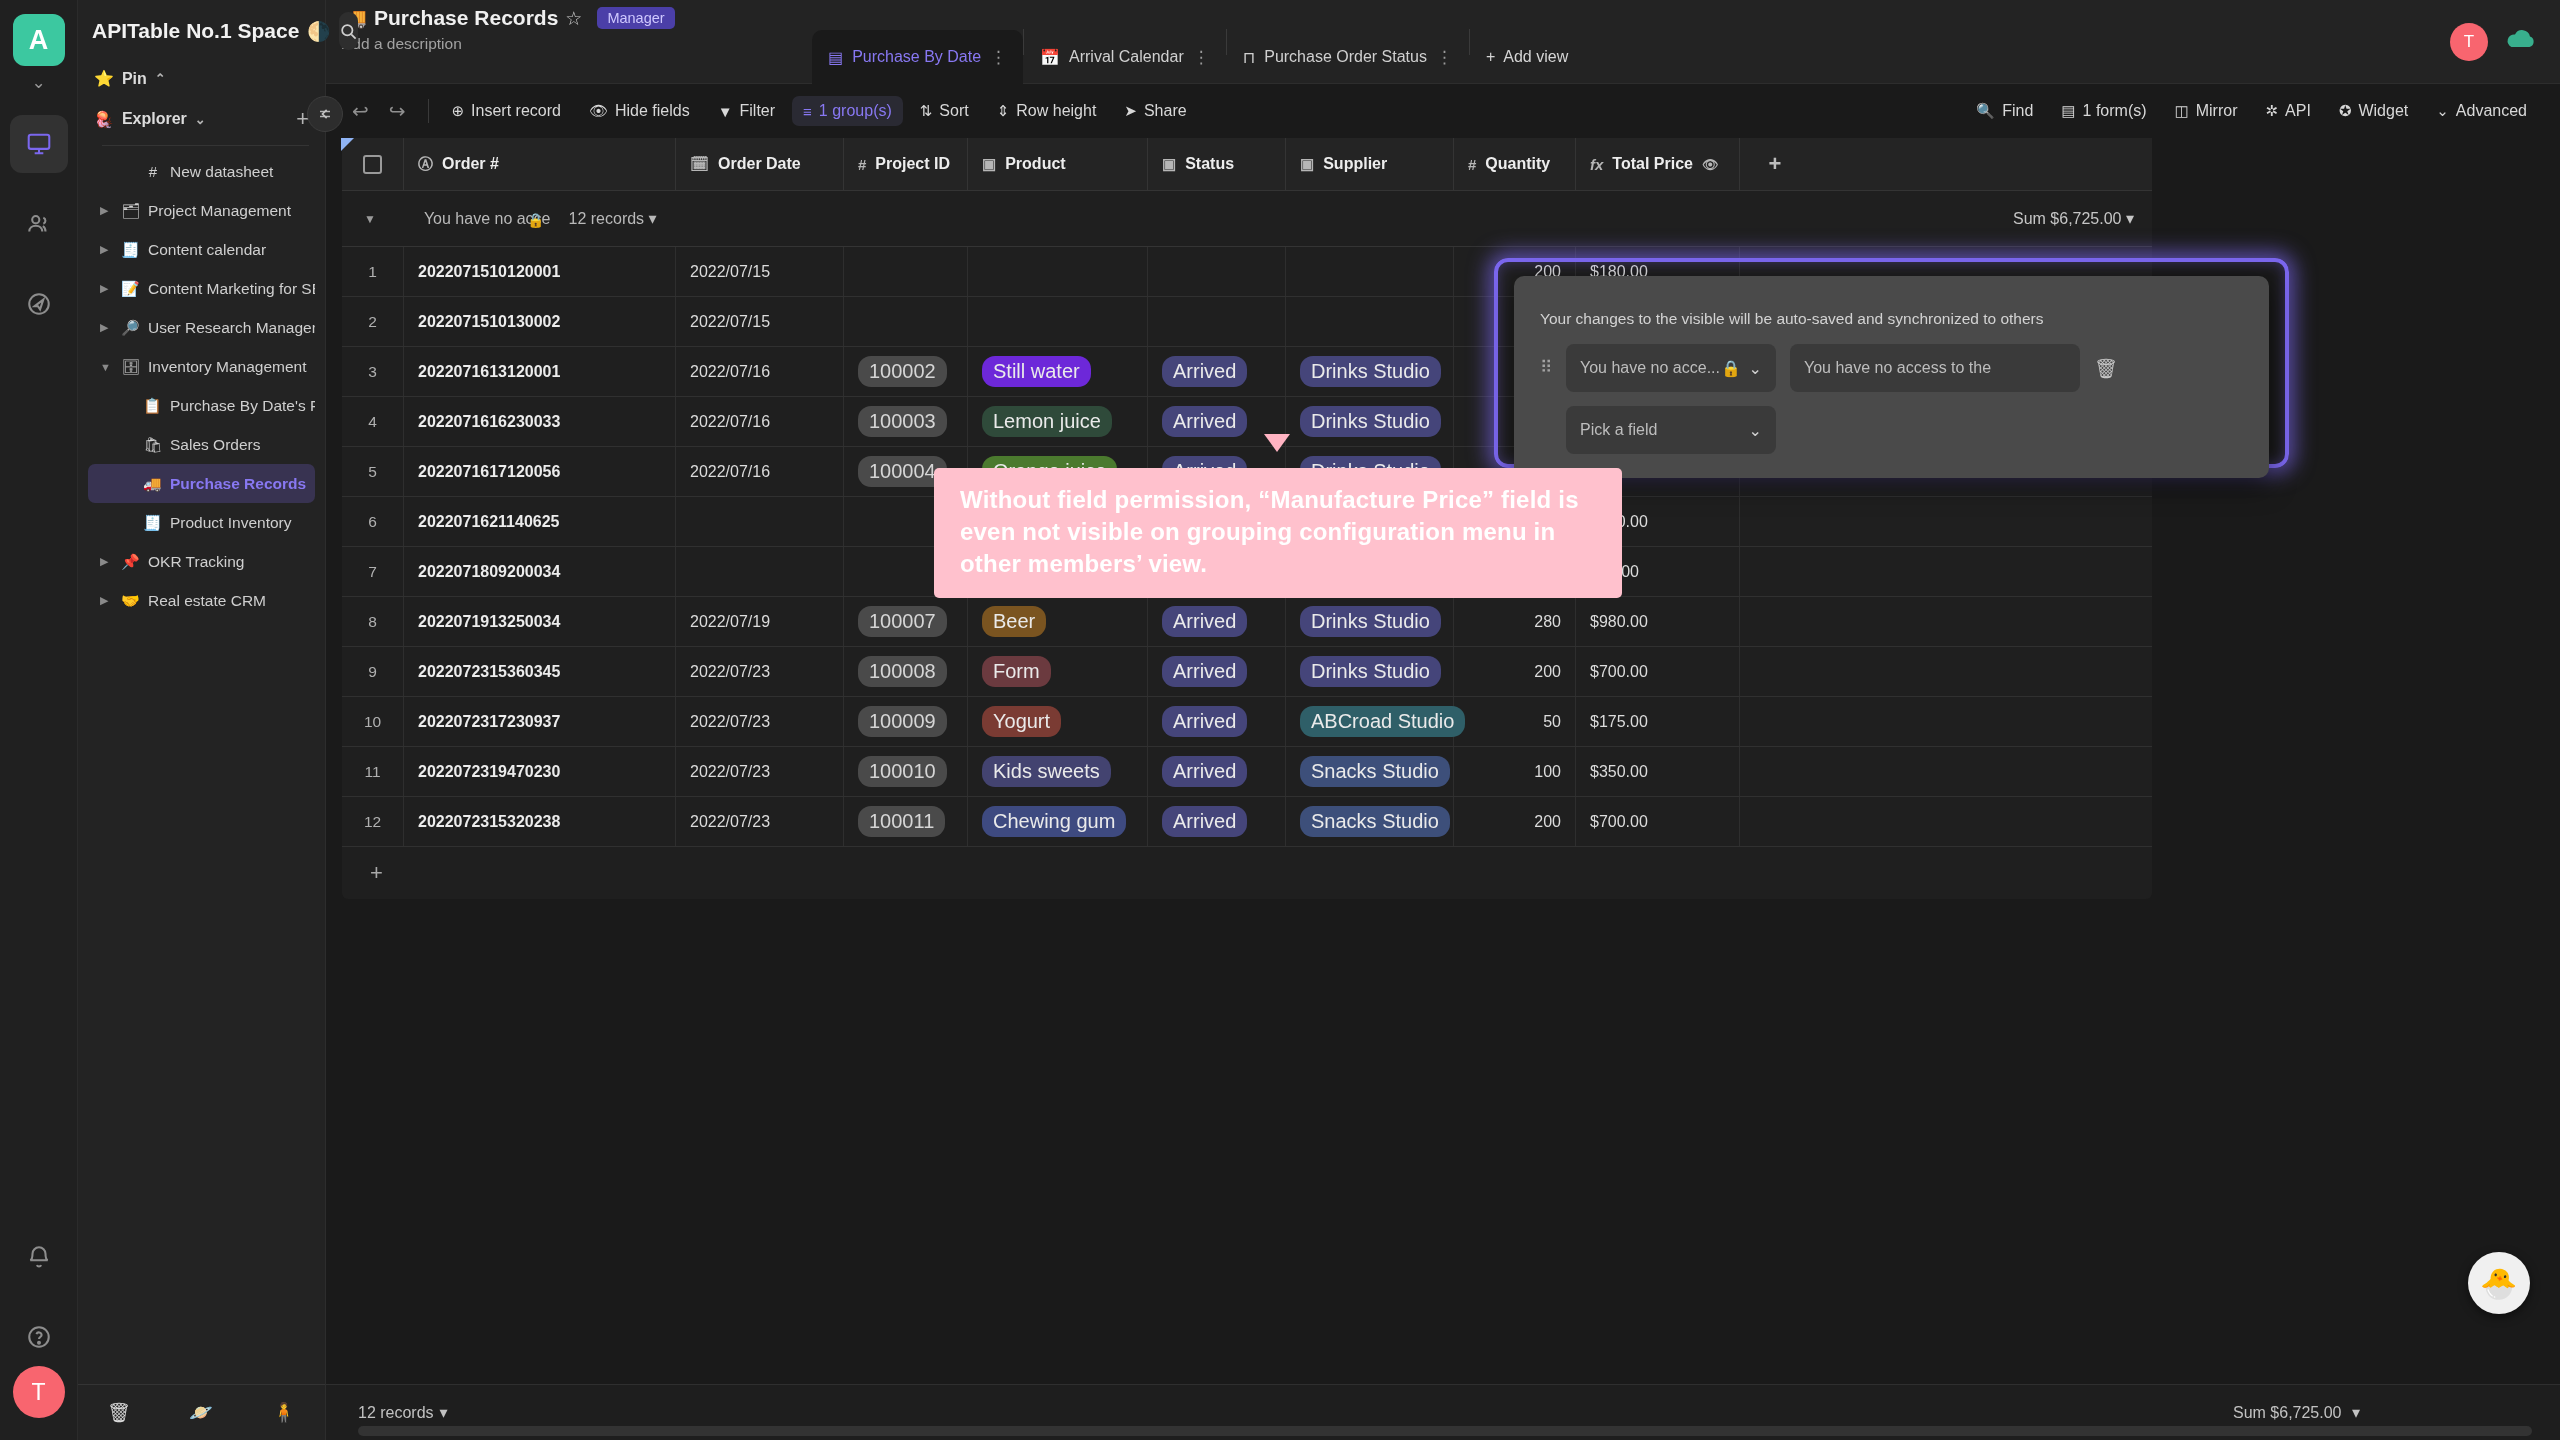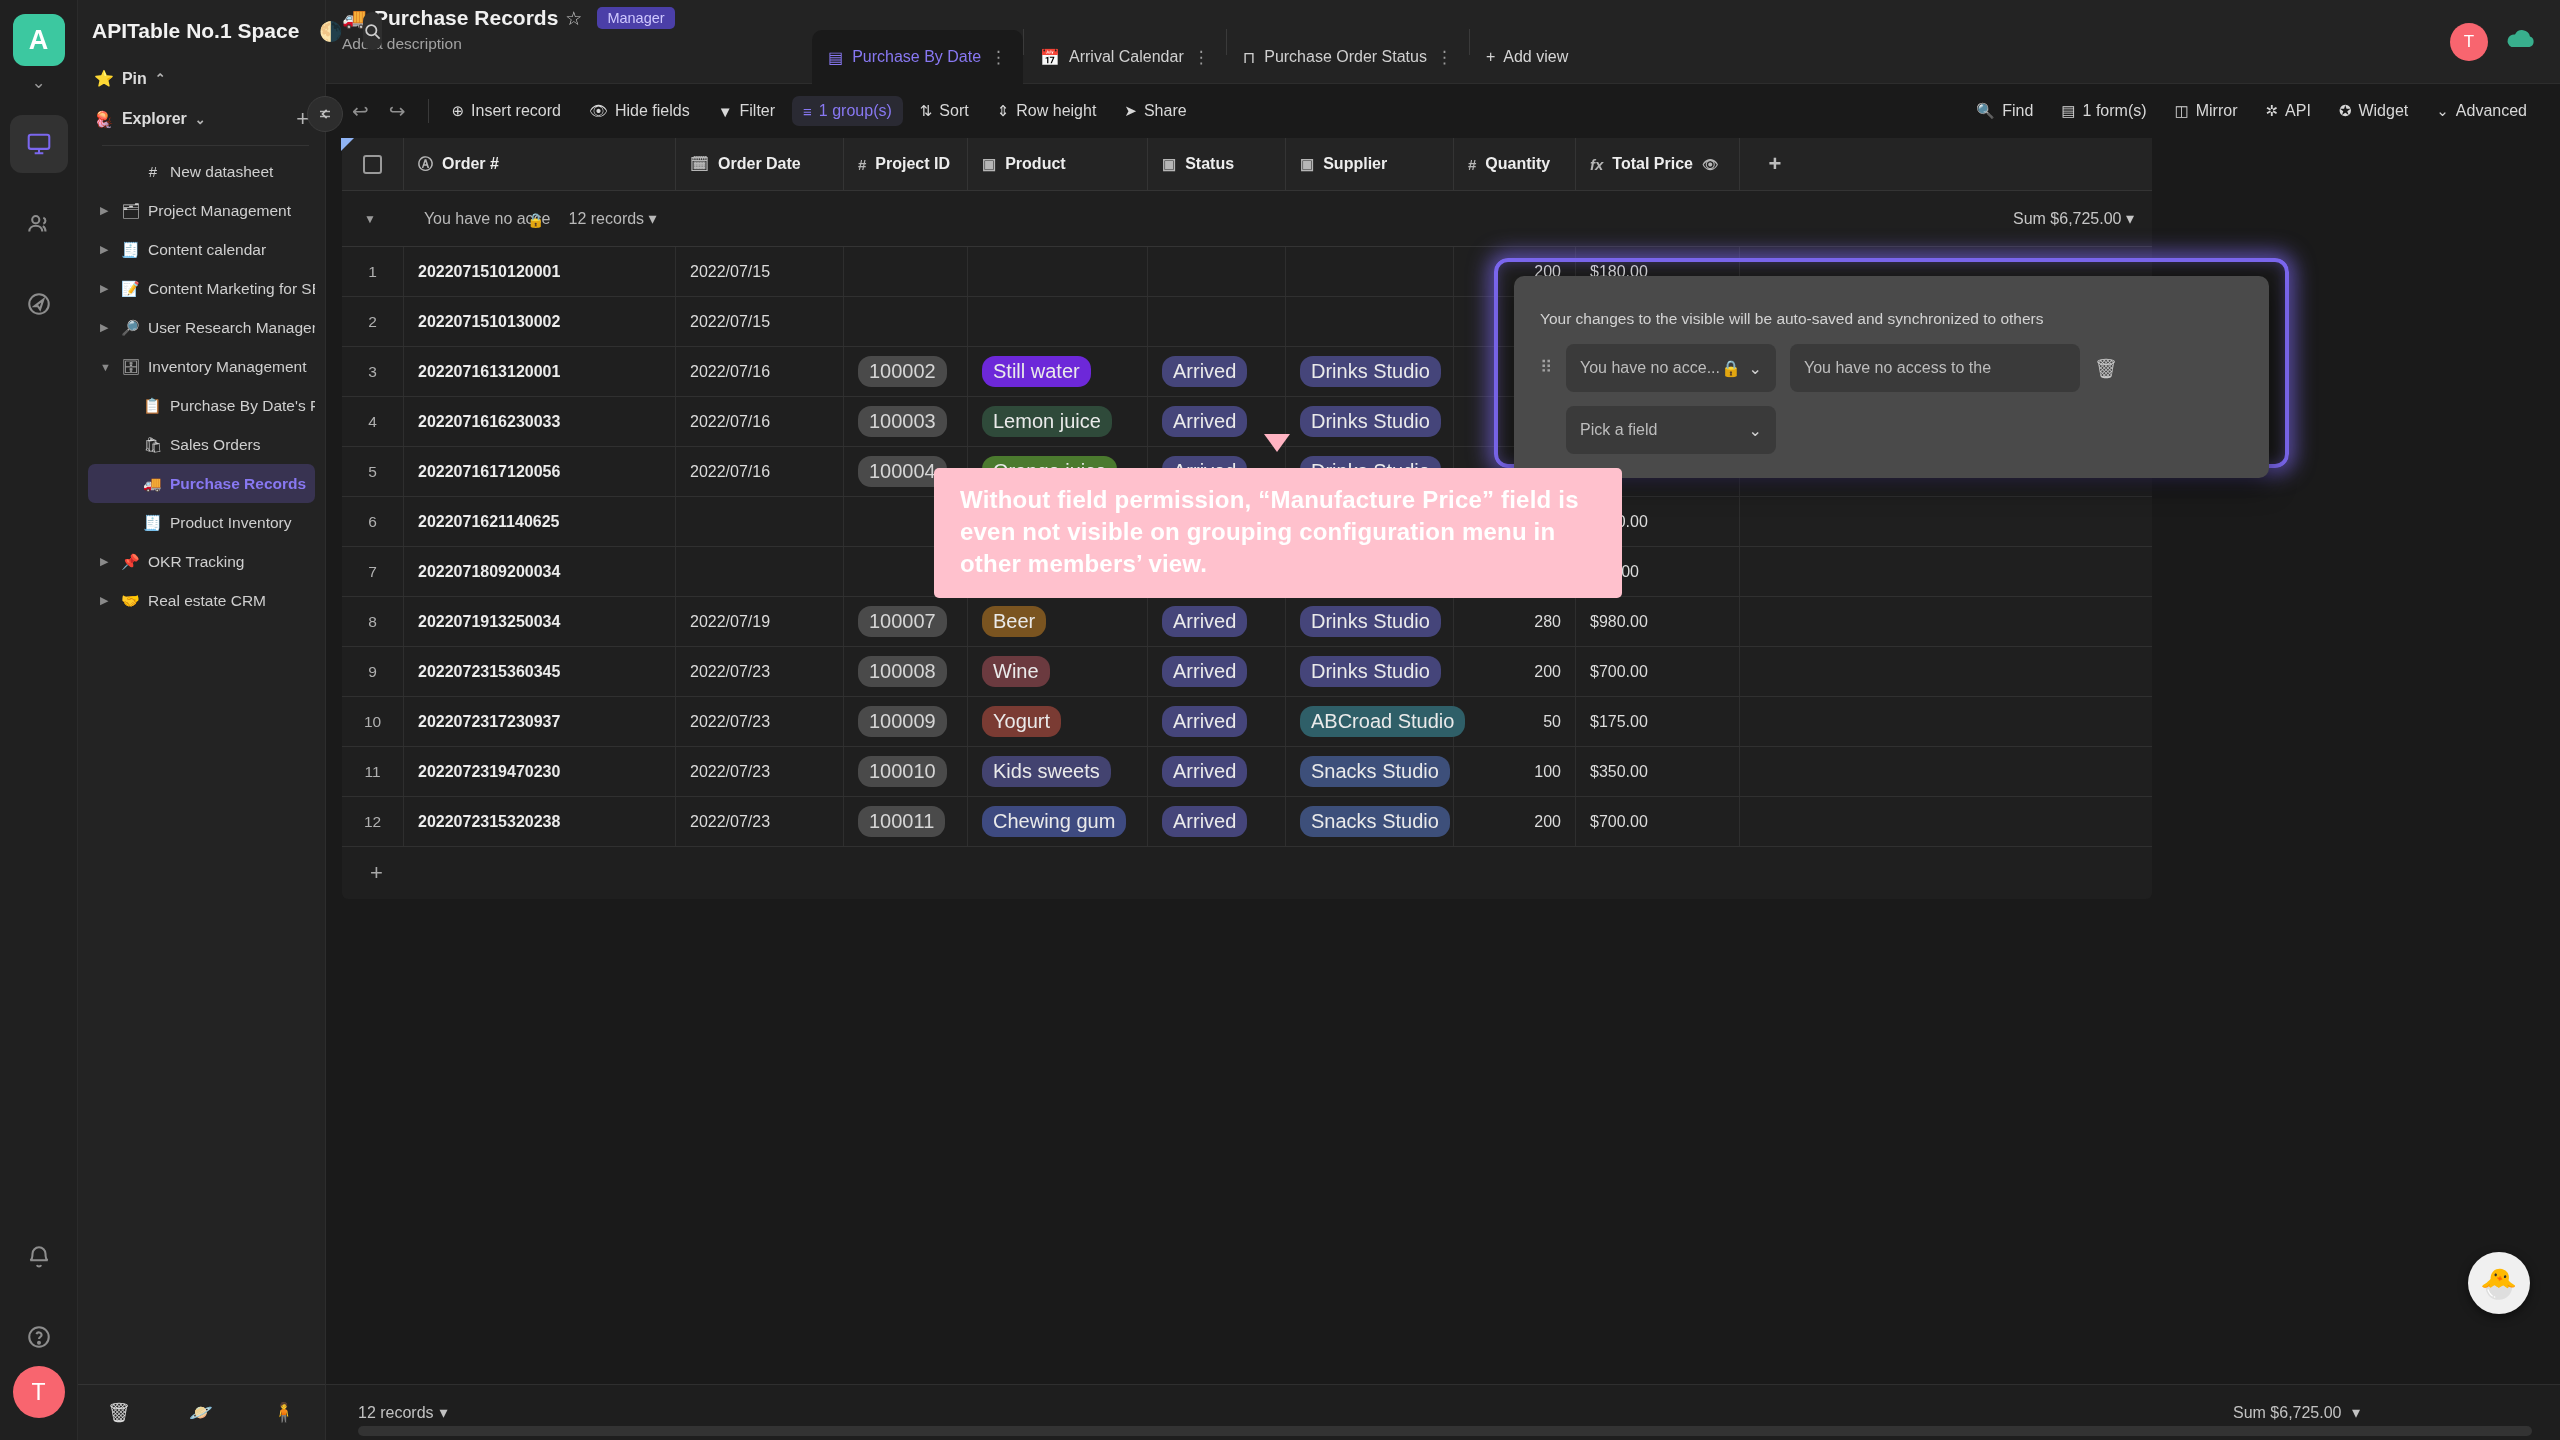"APITable No.1 Space" .sb-head { gap: 20px -> 8px }
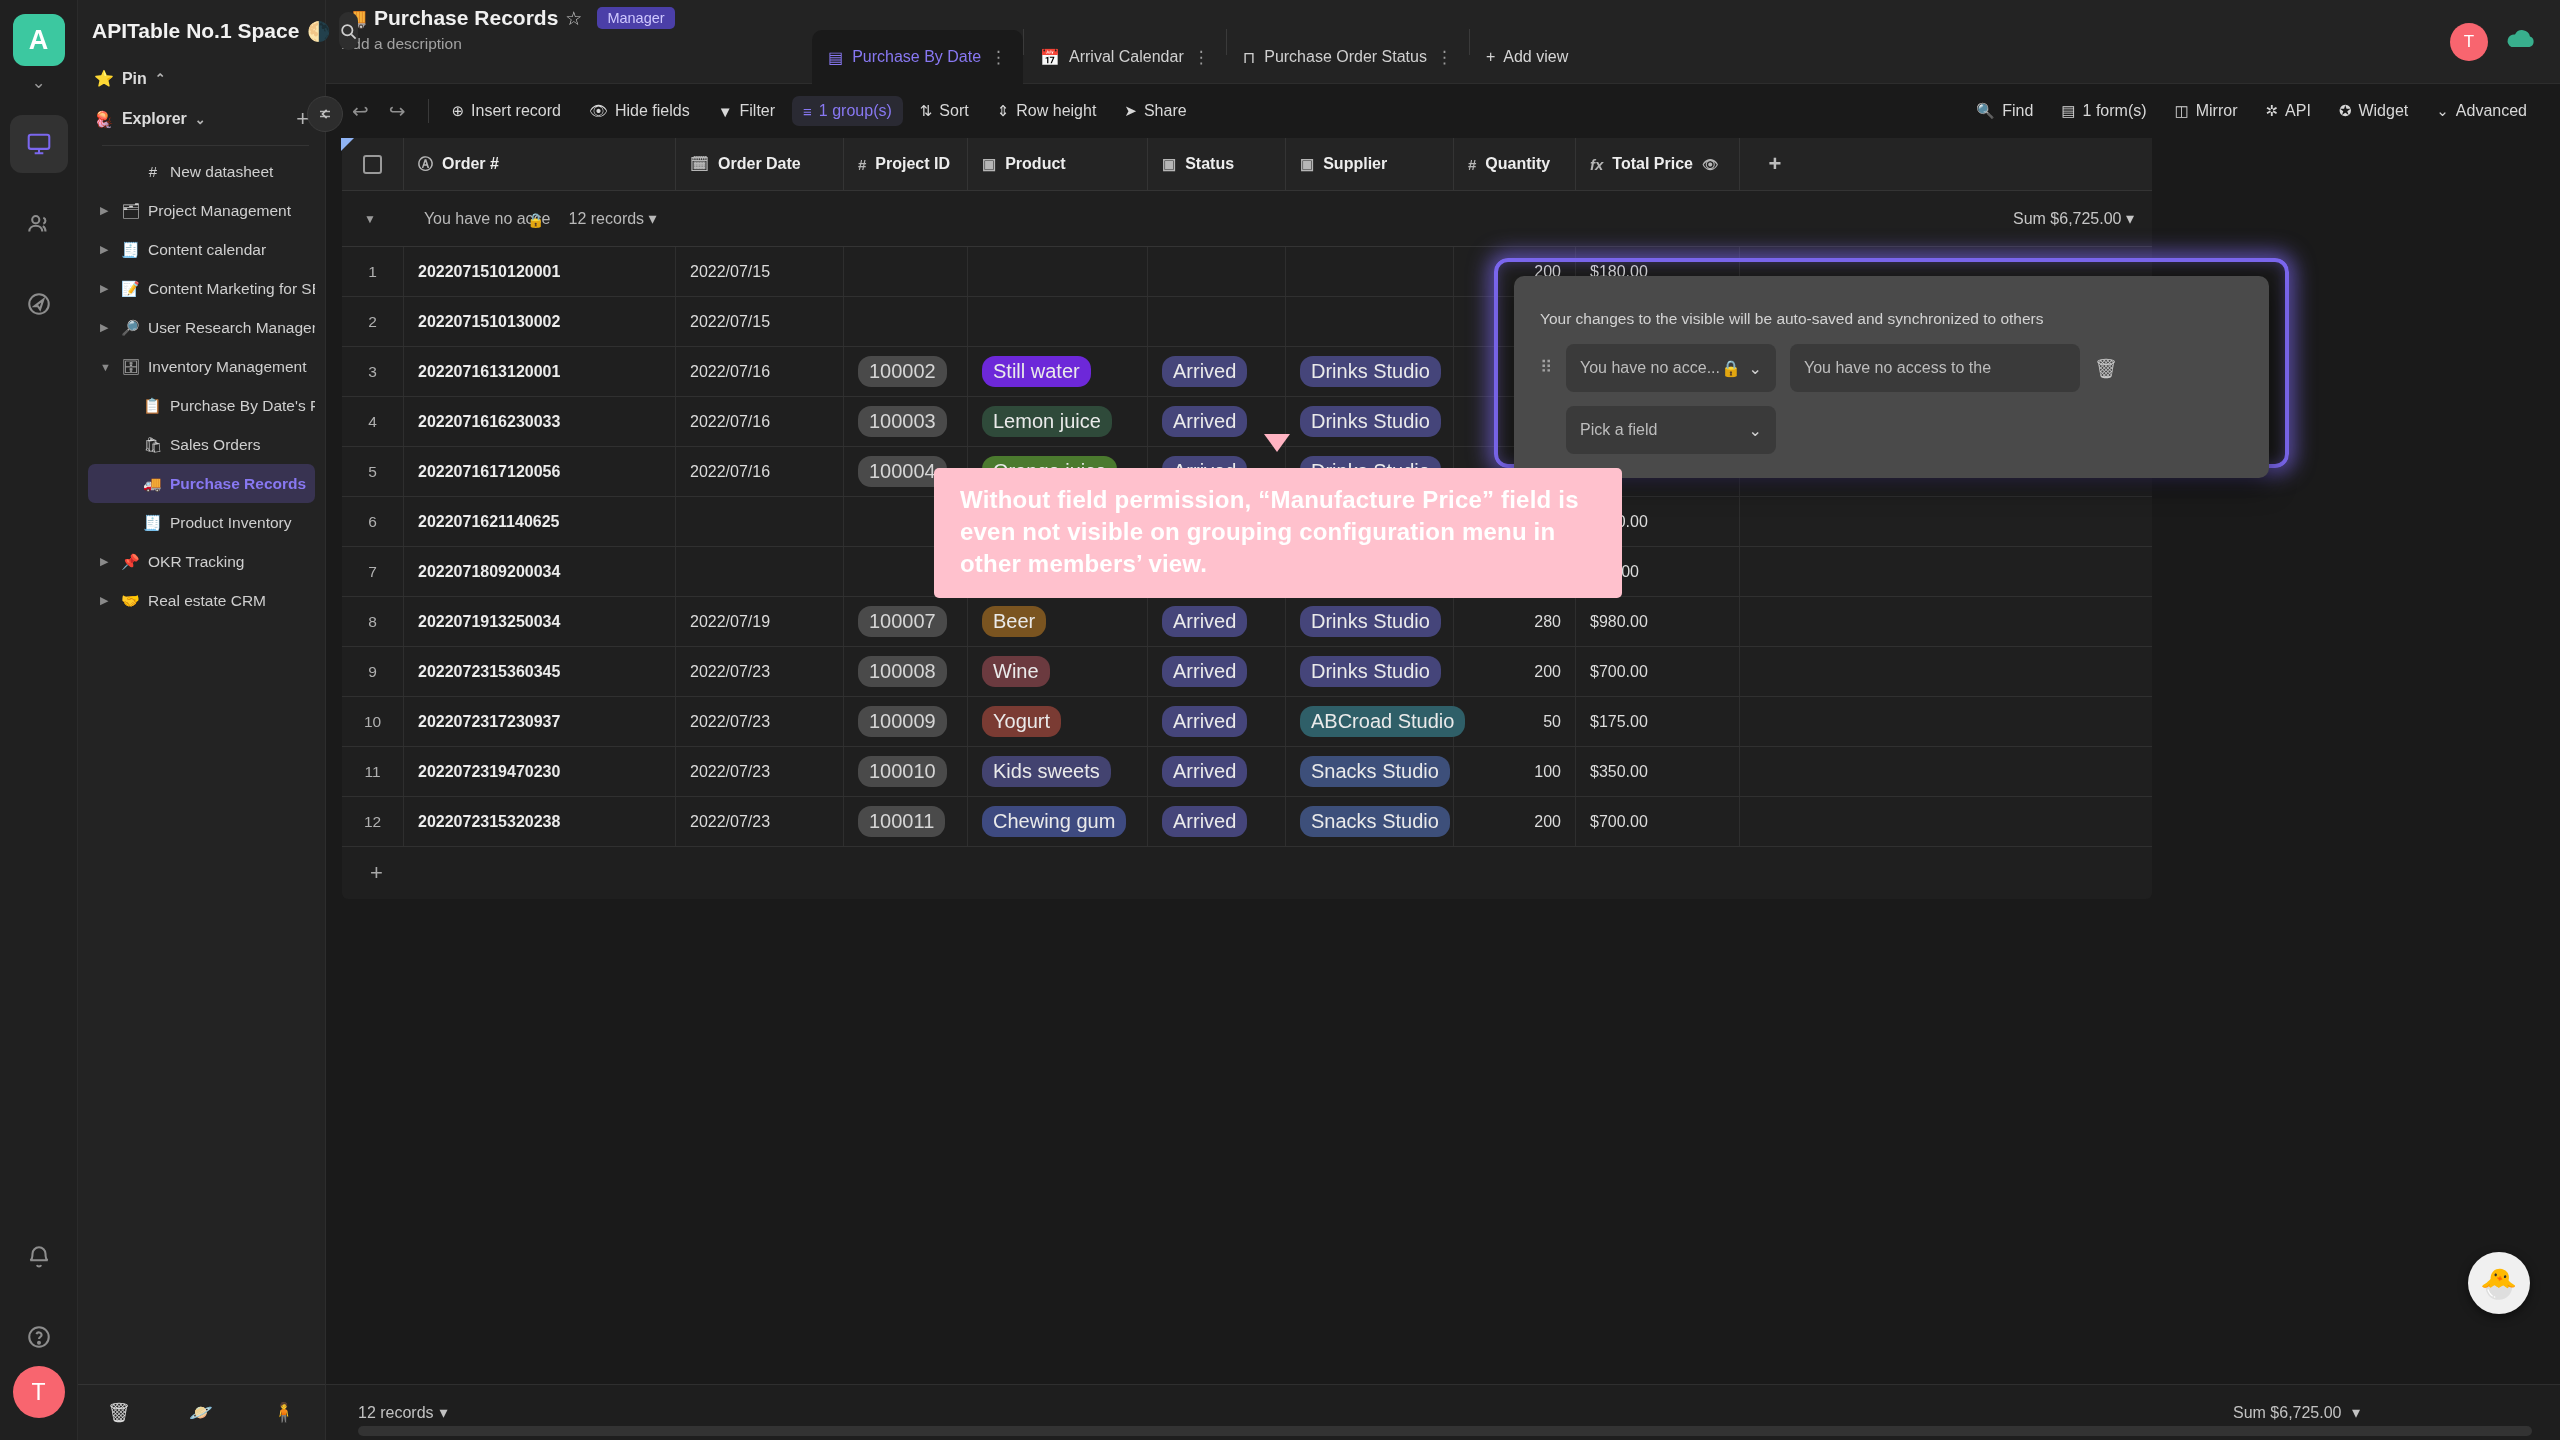"Wine" span.pill { text: Wine -> Form }
